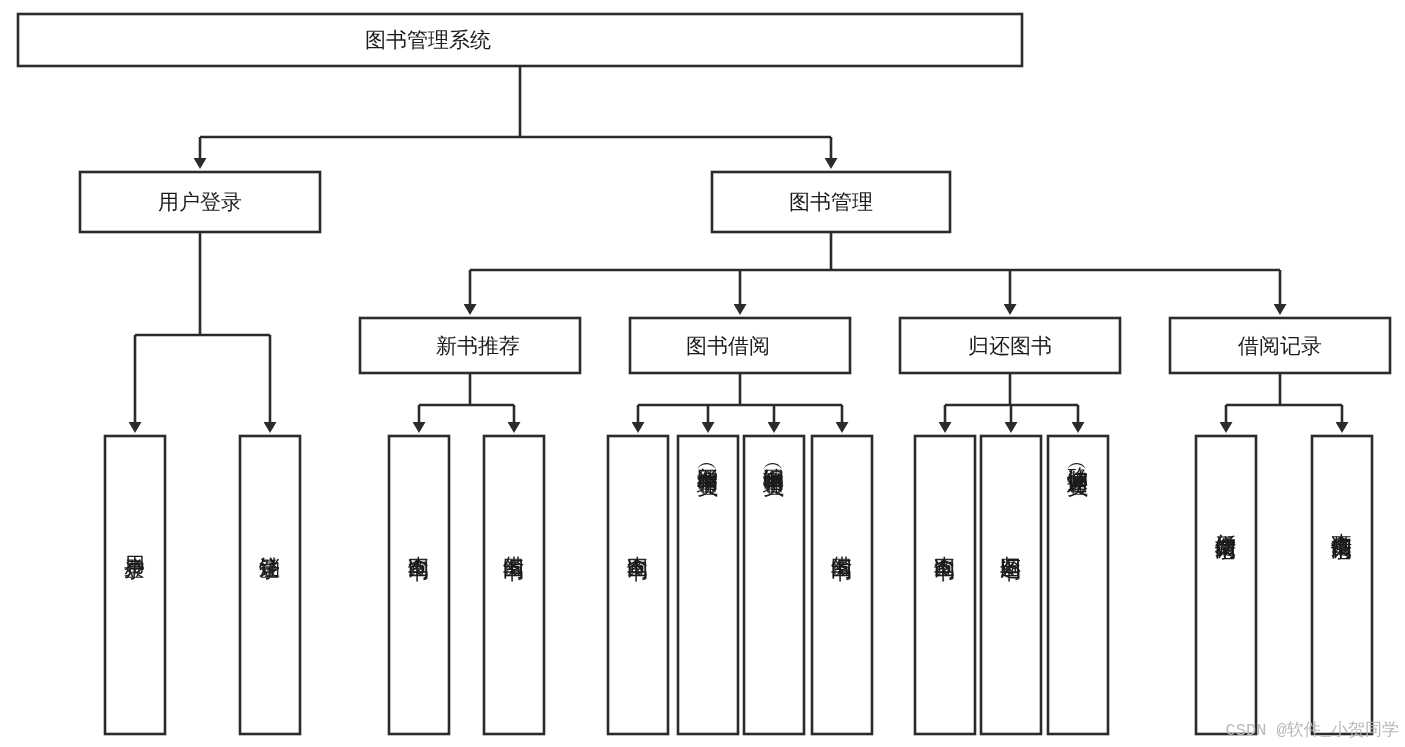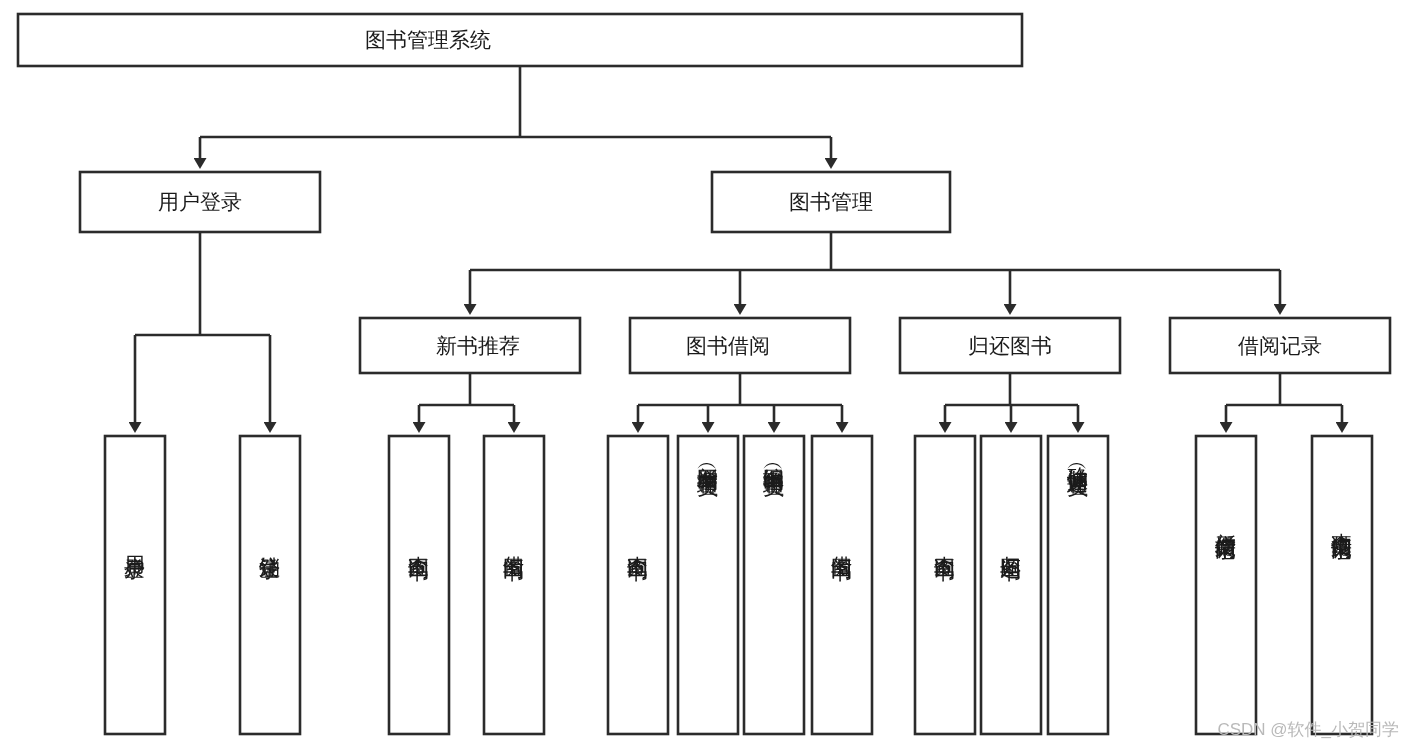"CSDN @软件_小贺同学" #watermark { font-family: Liberation Sans, sans-serif -> Liberation Mono, monospace }
